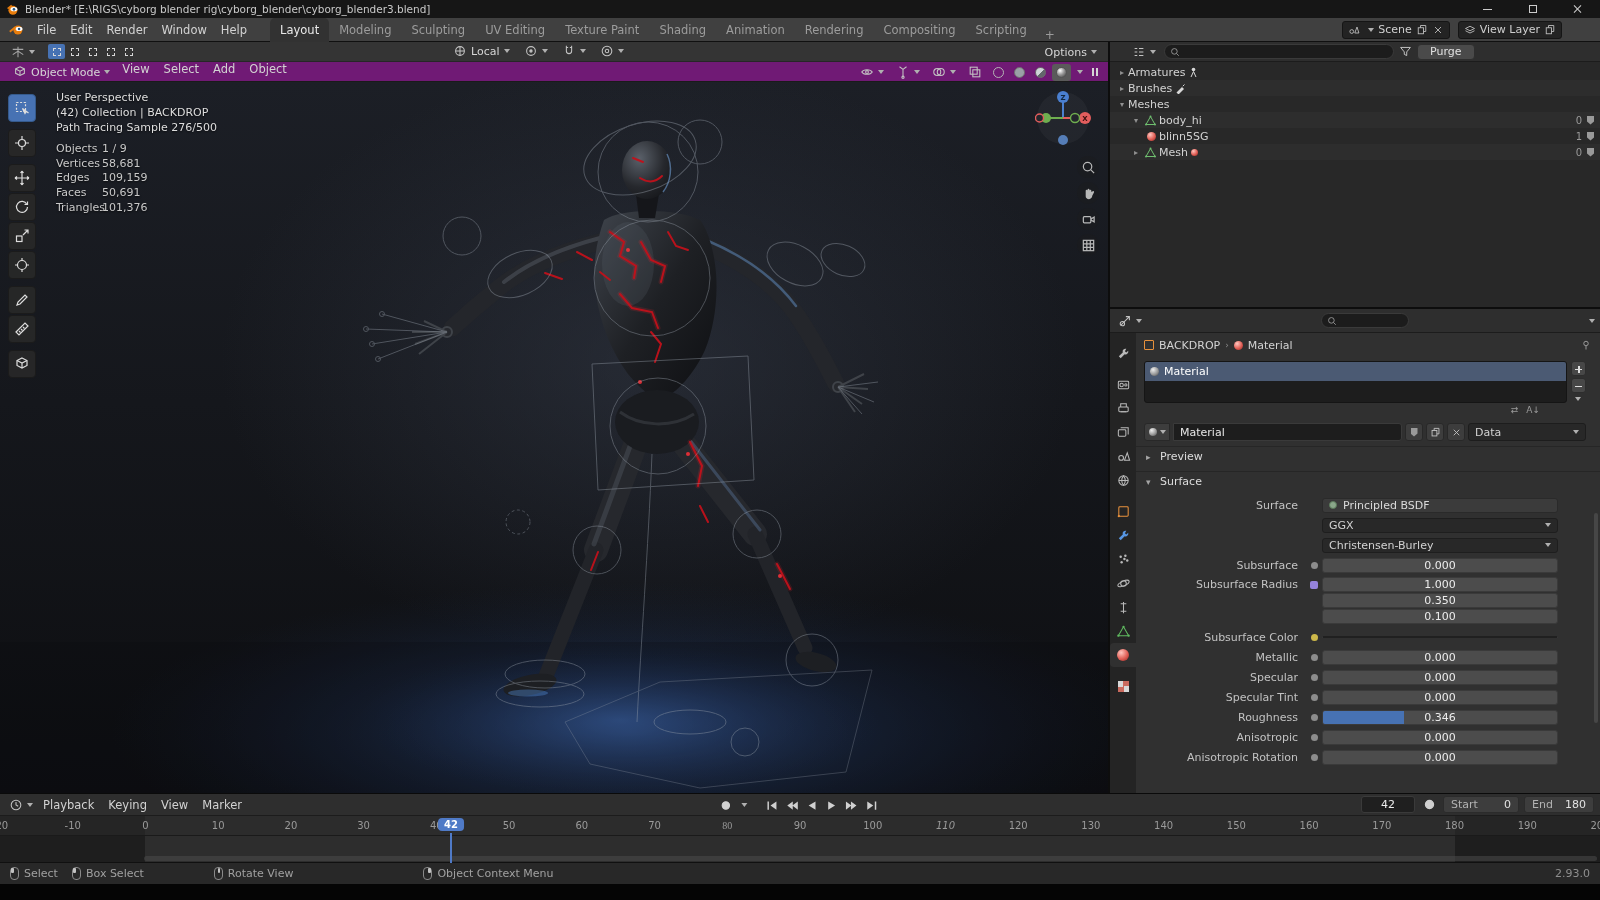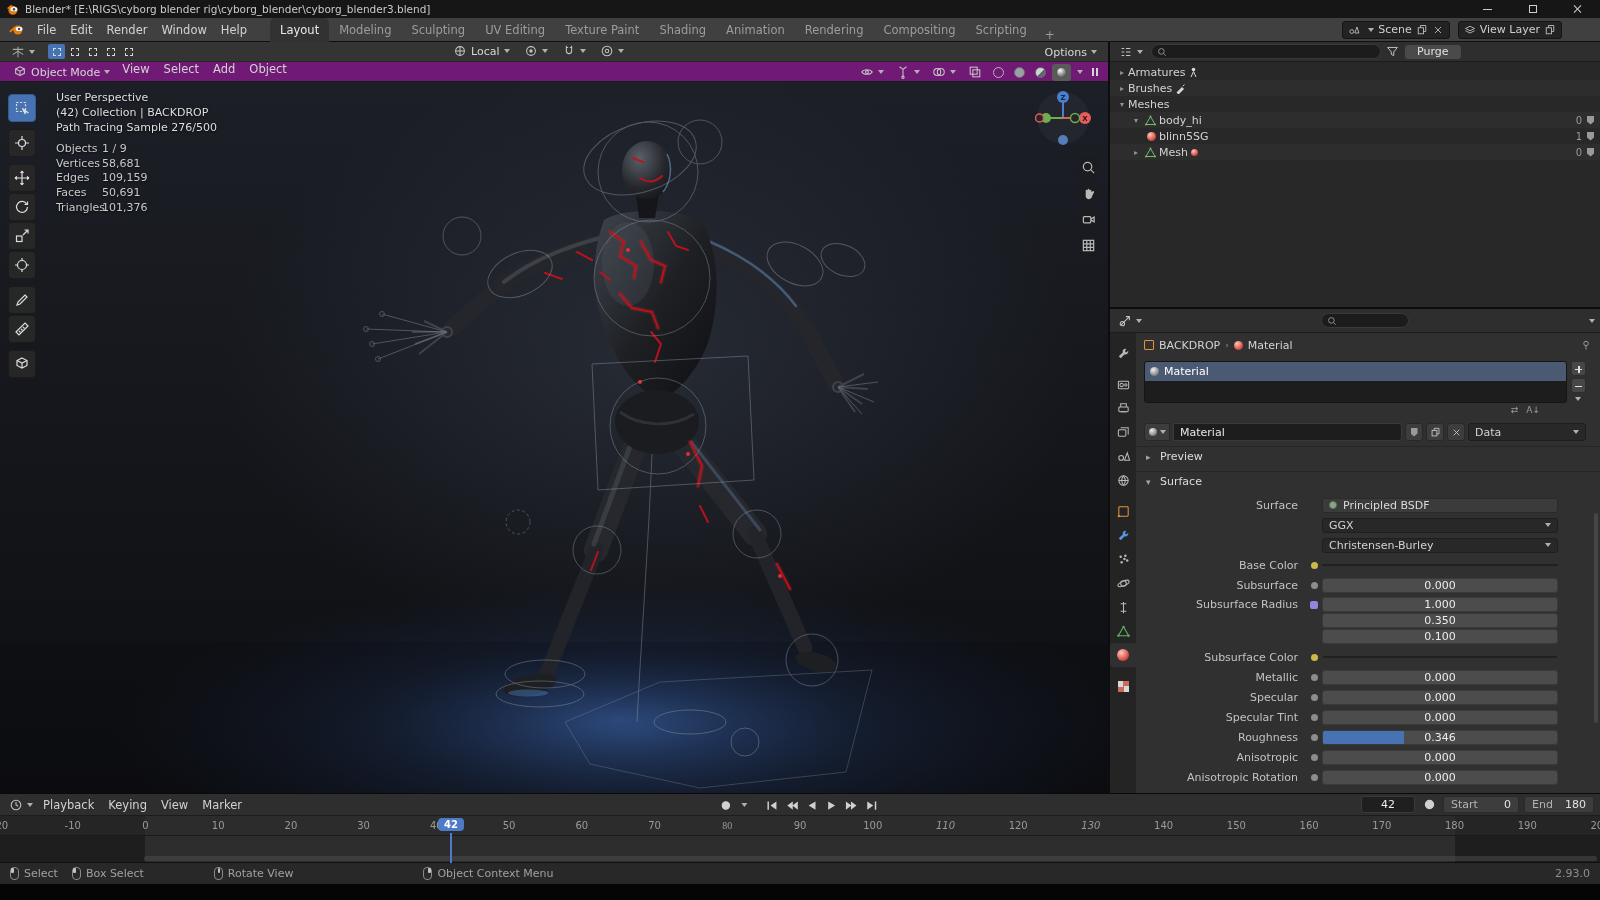"Purge" .ol-header { padding: 0 6px -> 0 19px }
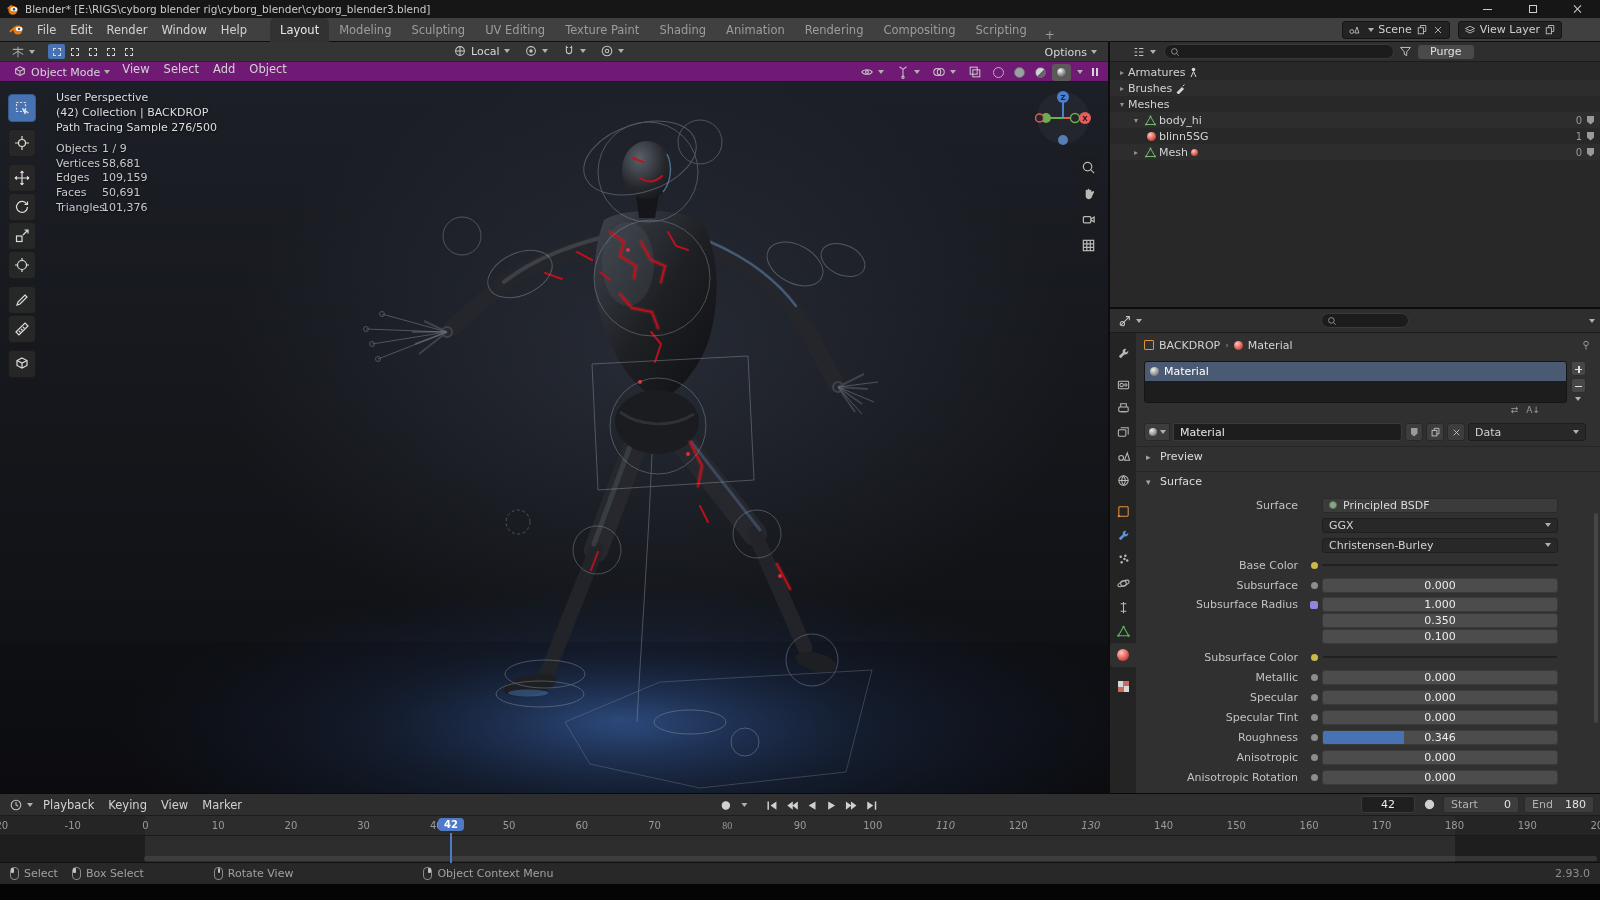"Base Color" div.prow { html: <div> <span>Base Color</span> <span> <span></span> </span> <div> <div></div> </div> </div> -> none }
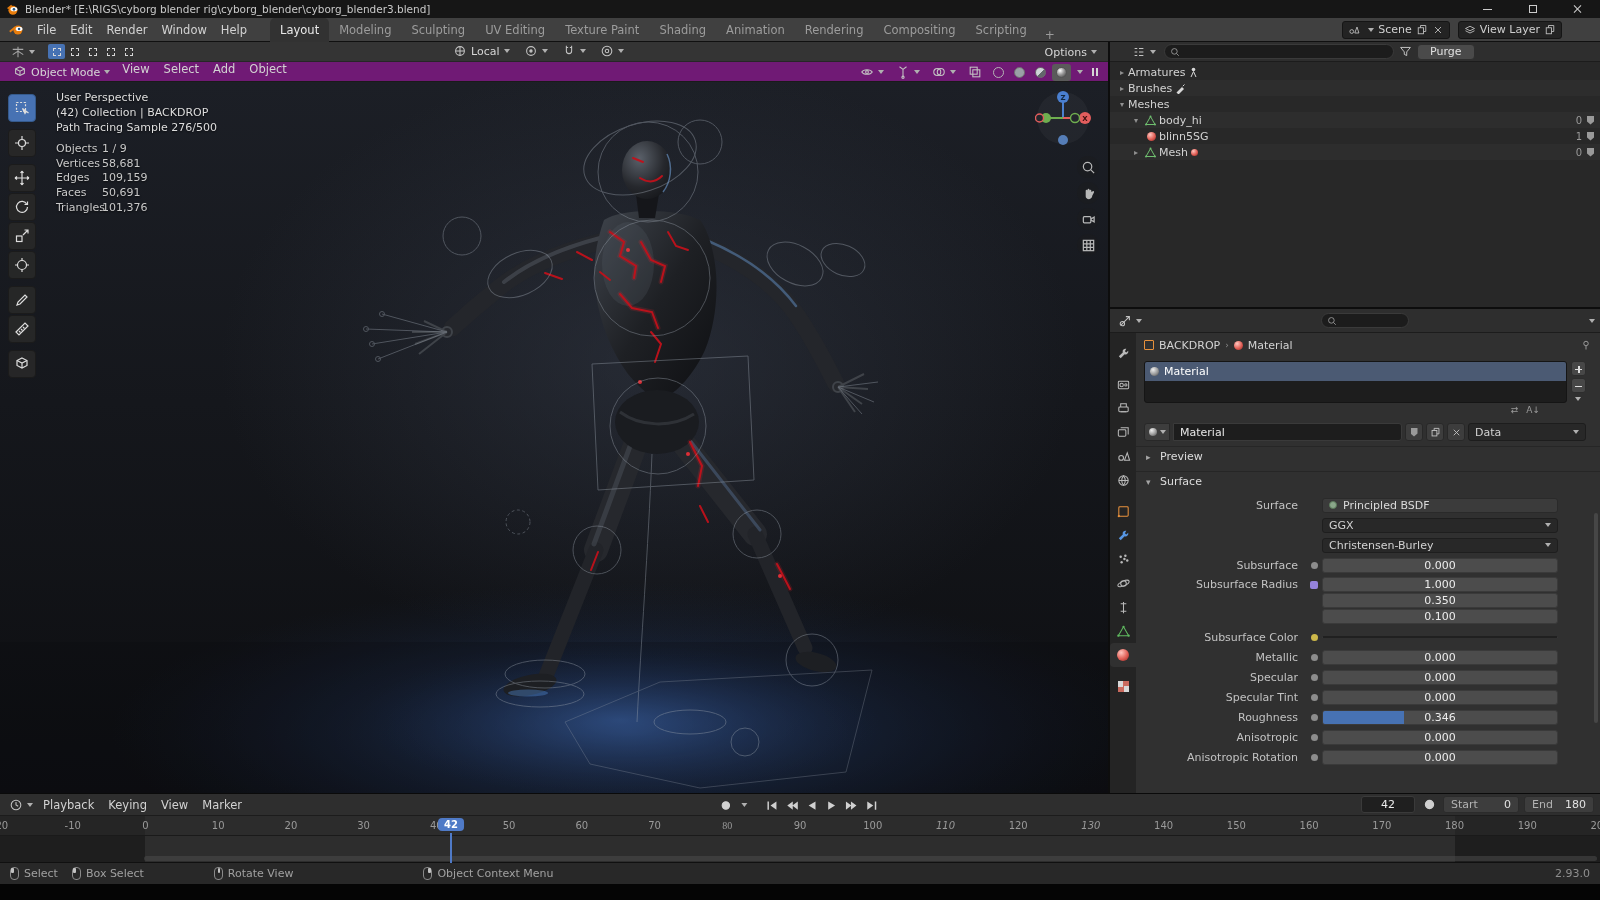"130" span.tl-tick { font-style: italic -> none }
